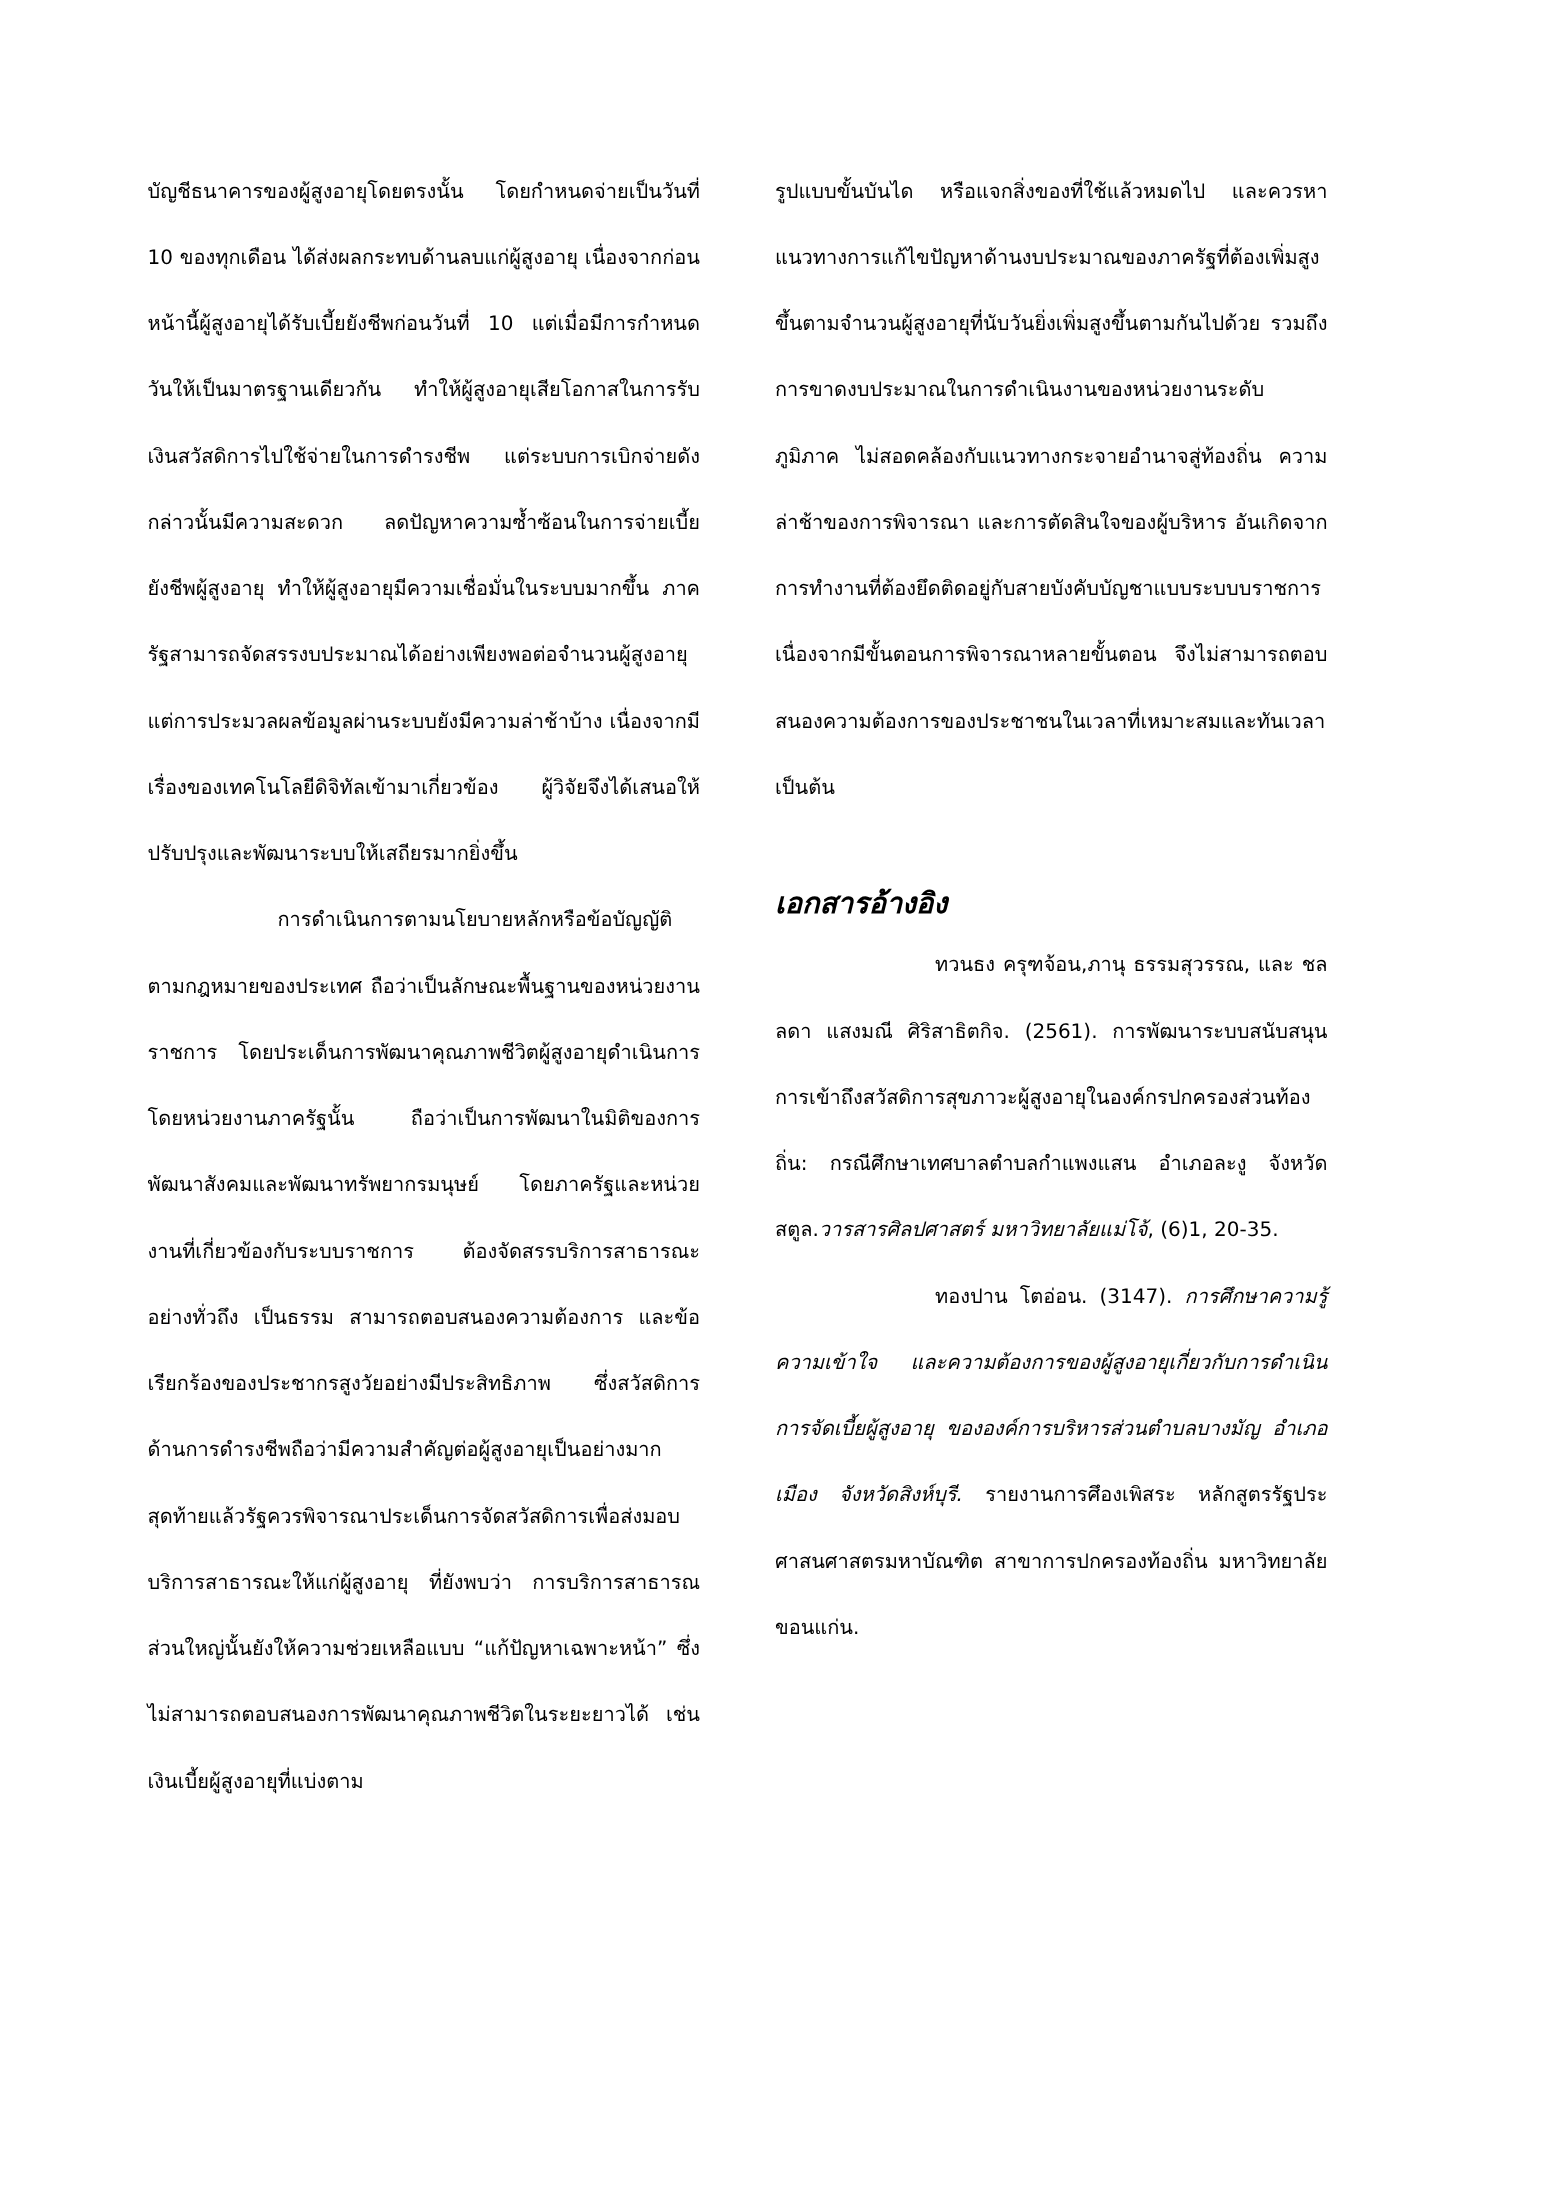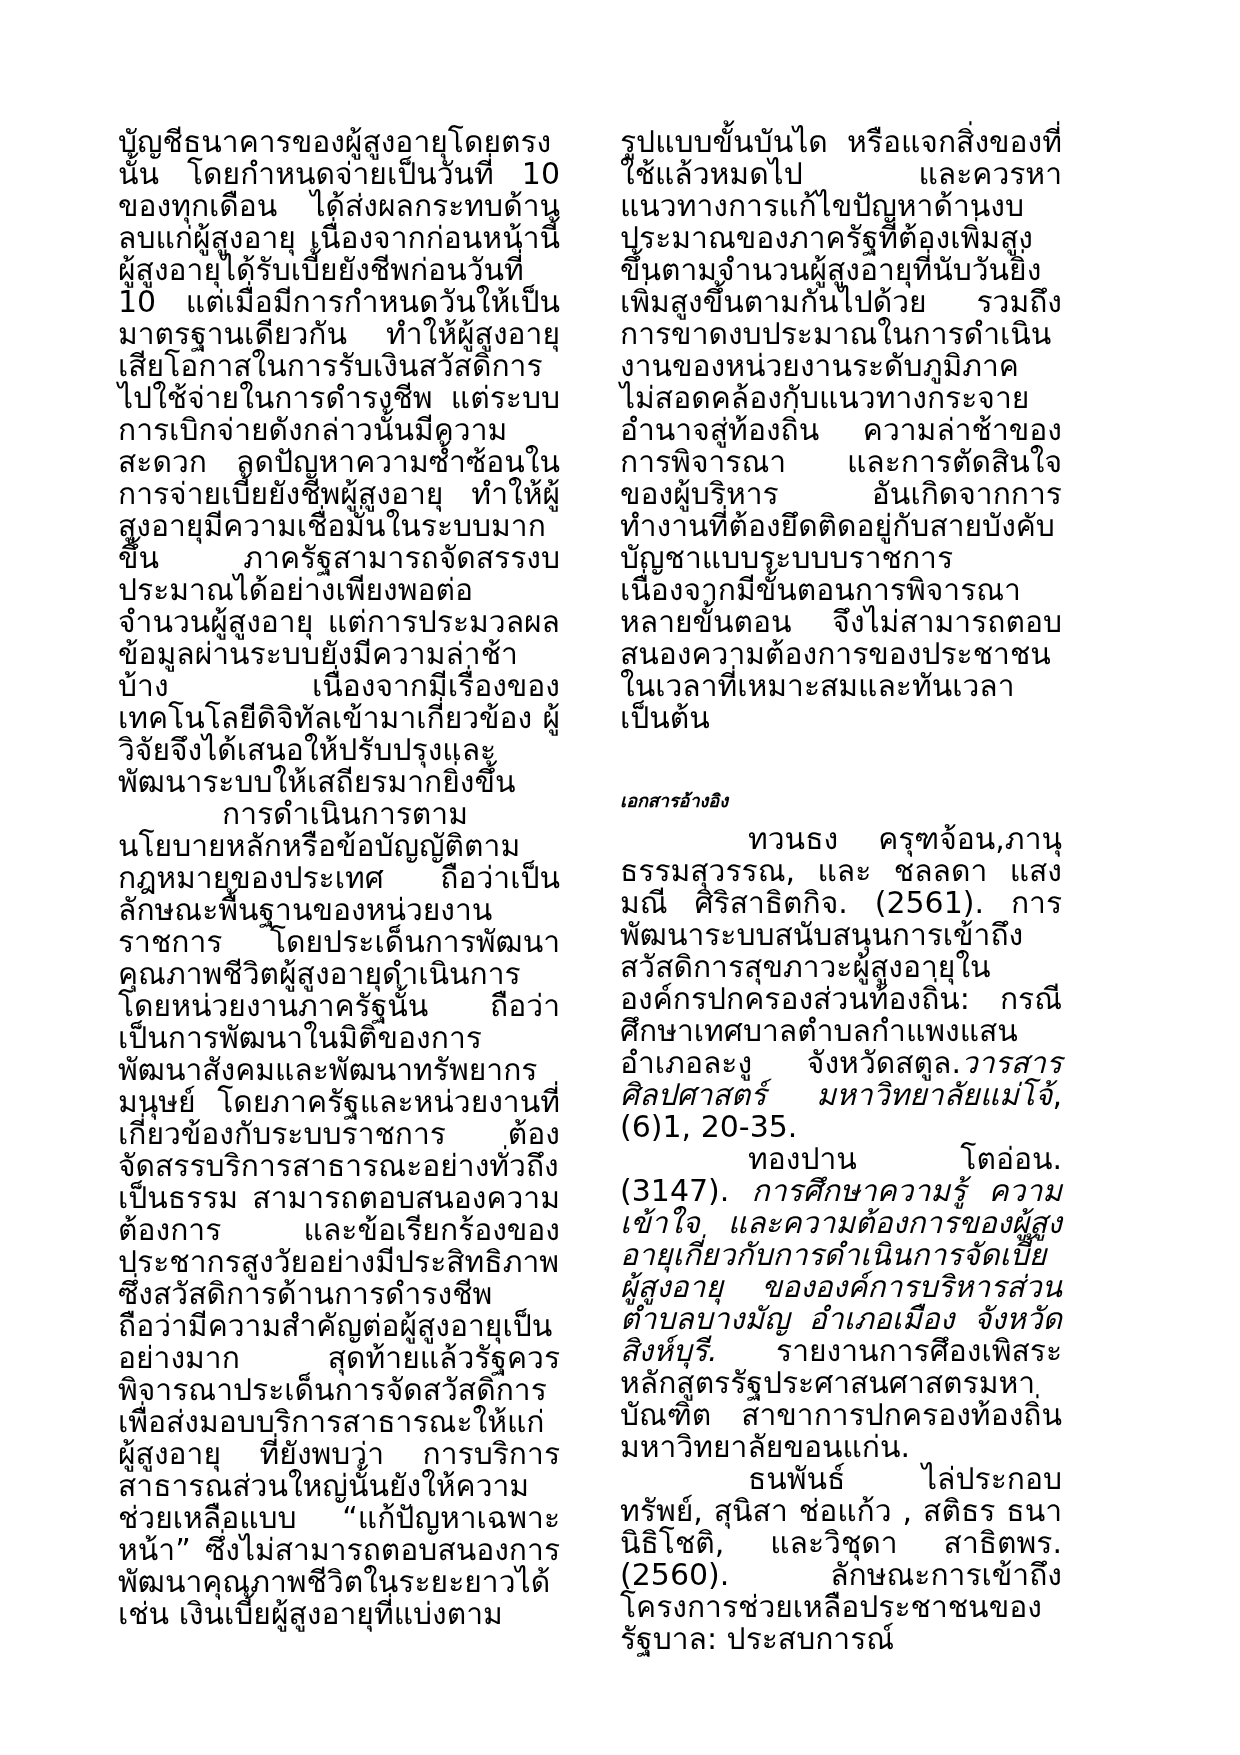"บัญชีธนาคารของผู้สูงอายุโดยตรงนั้น" p.para { font-size: 30px -> 16px; line-height: 32px -> 53px }
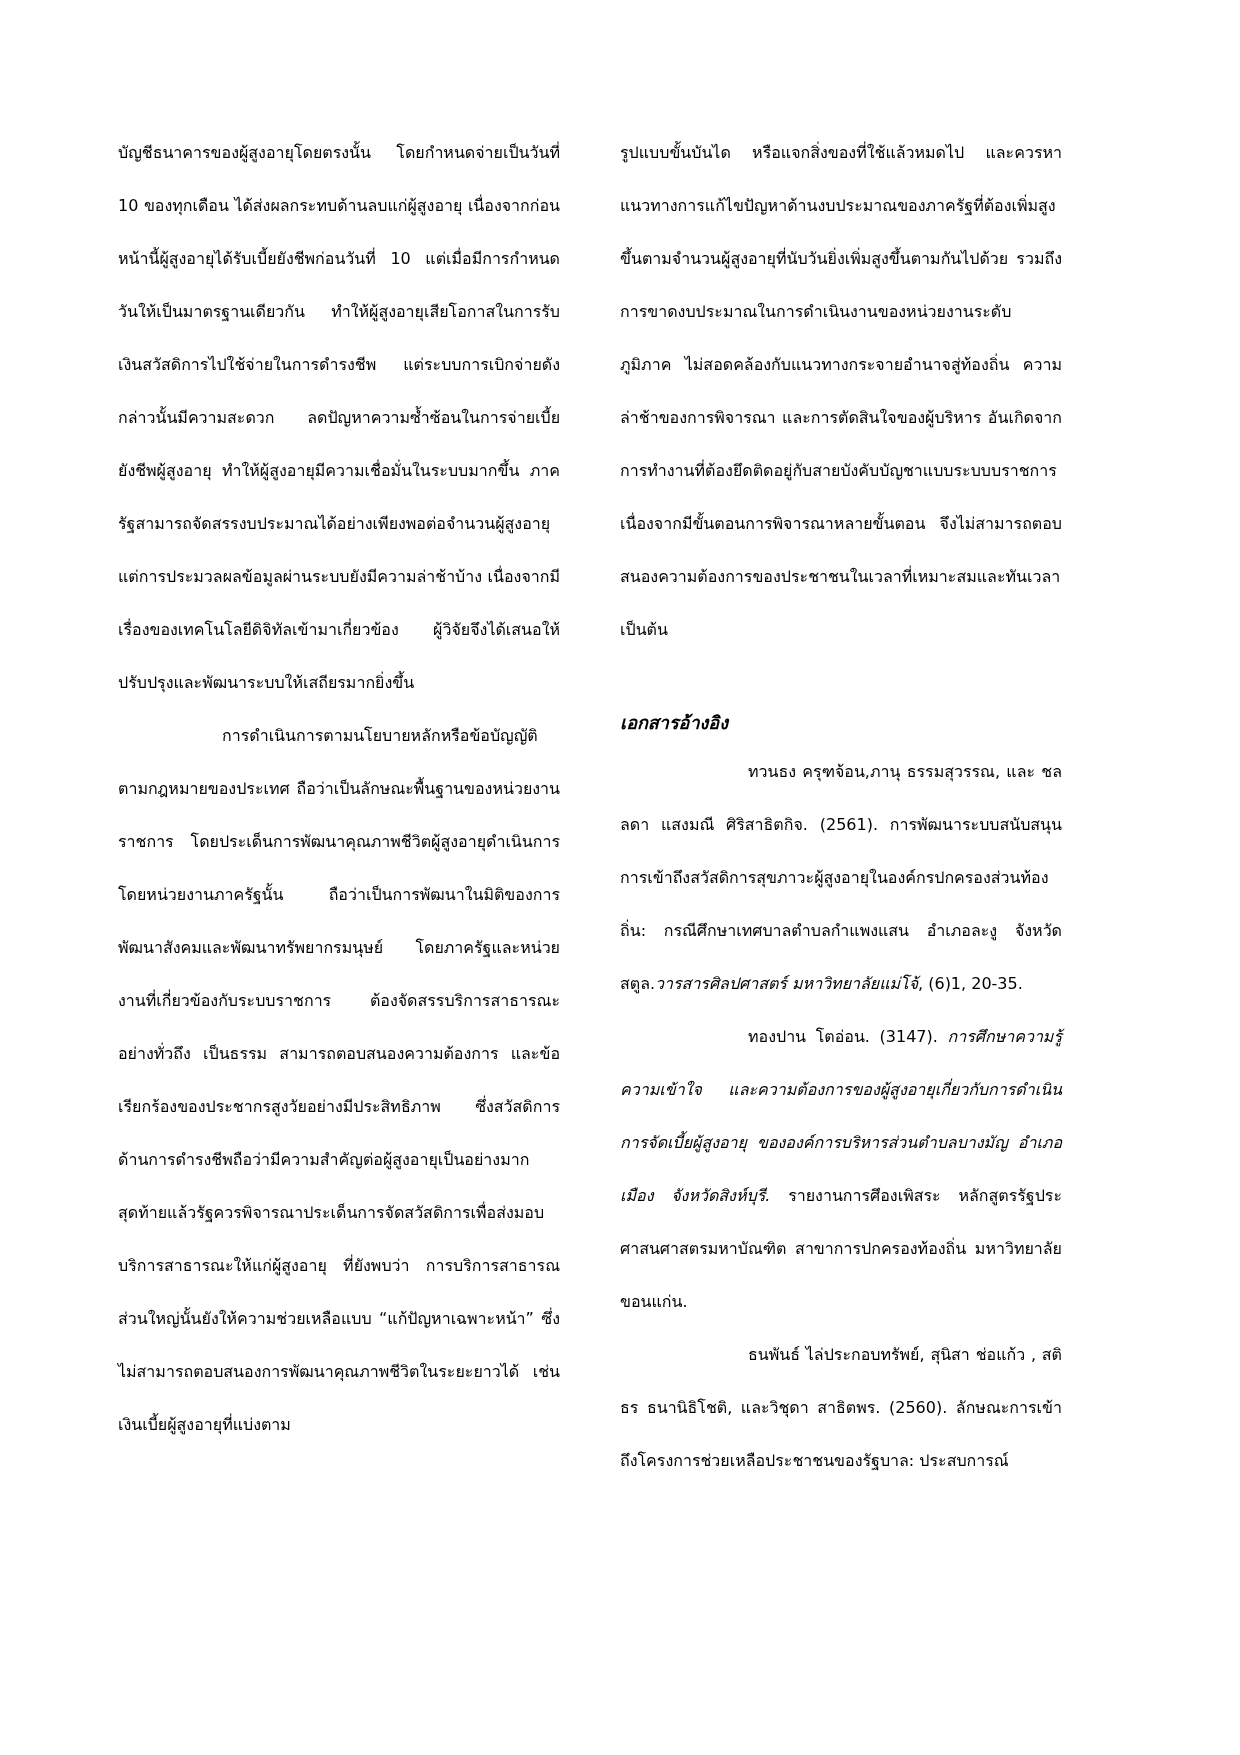"เอกสารอ้างอิง" h2.refhead { font-size: 18px -> 23px }
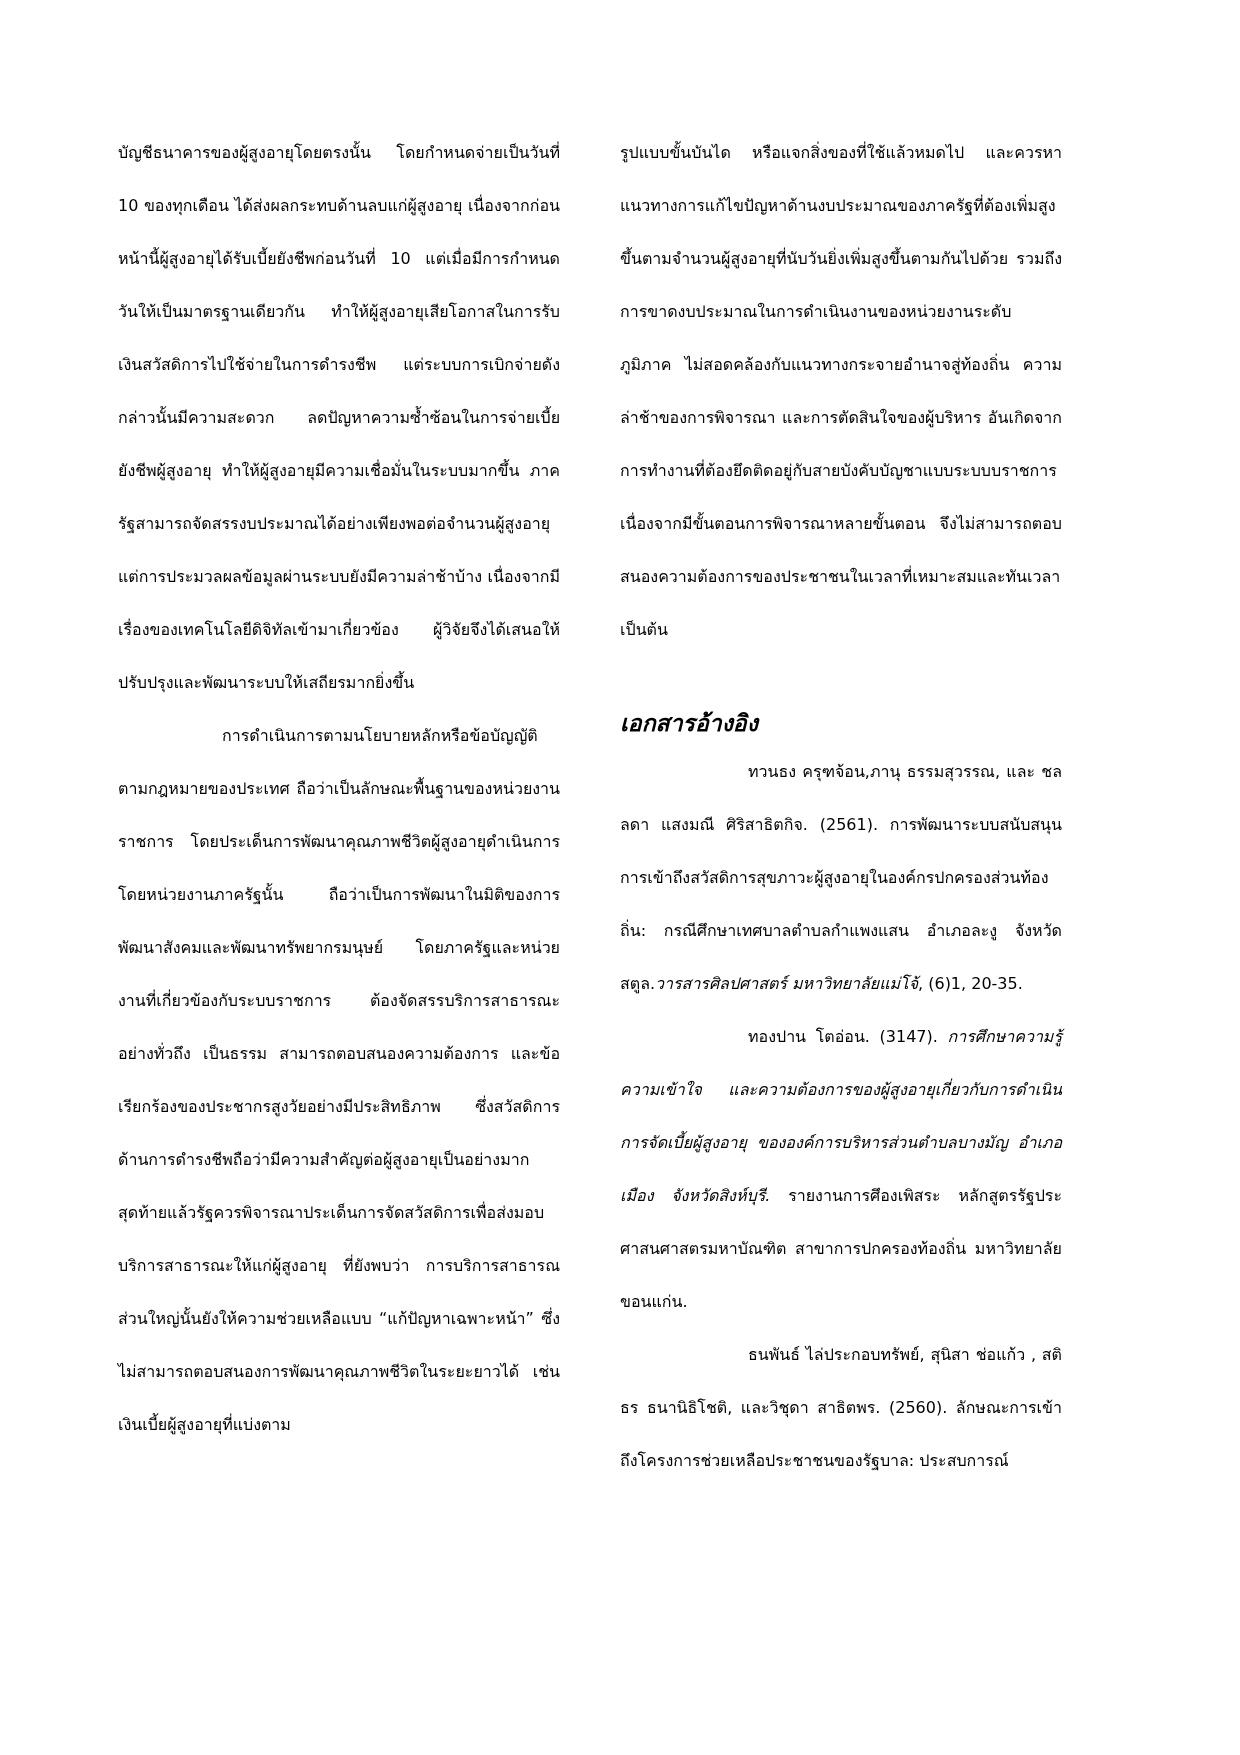"ธนพันธ์ ไล่ประกอบทรัพย์, สุนิสา ช่อแก้ว" p.para { html: <p><span></span><span>ธนพันธ์ ไล่ประกอบทรัพย์, สุนิสา ช่อแก้ว , สติธร ธนานิธิโชติ, และวิชุดา สาธิตพร. (2560). ลักษณะการเข้าถึงโครงการช่วยเหลือประชาชนของรัฐบาล: ประสบการณ์</span></p> -> none }
